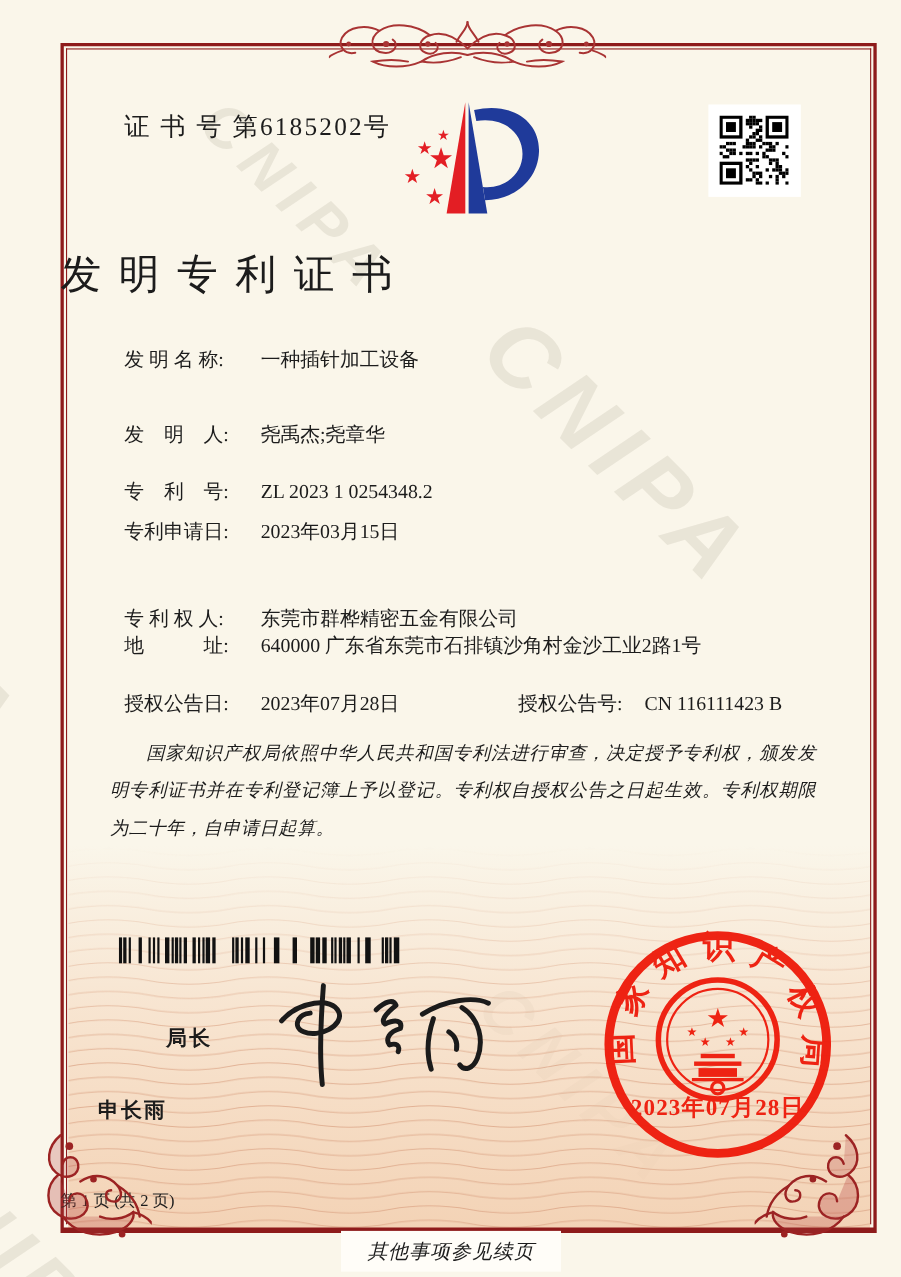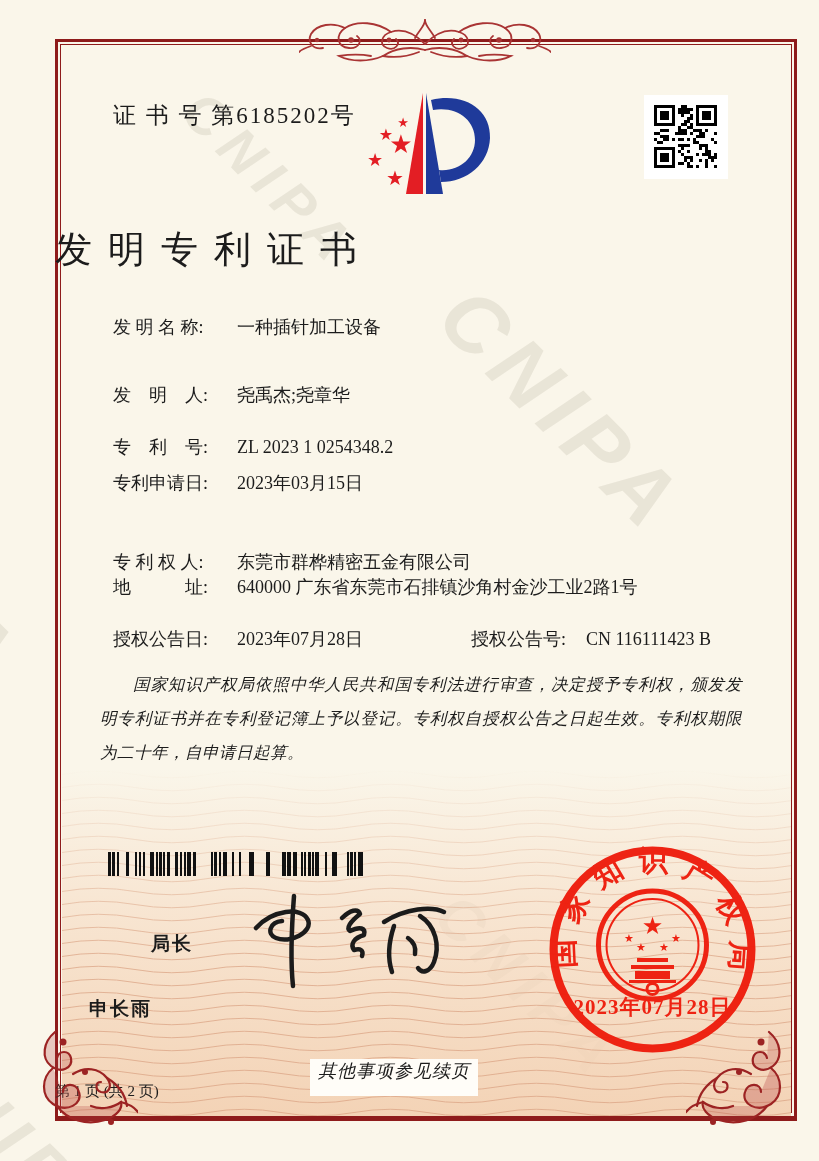"其他事项参见续页" .contbox { align-items: none -> center; top: 1059px -> 1119px; width: 168px -> 200px }
